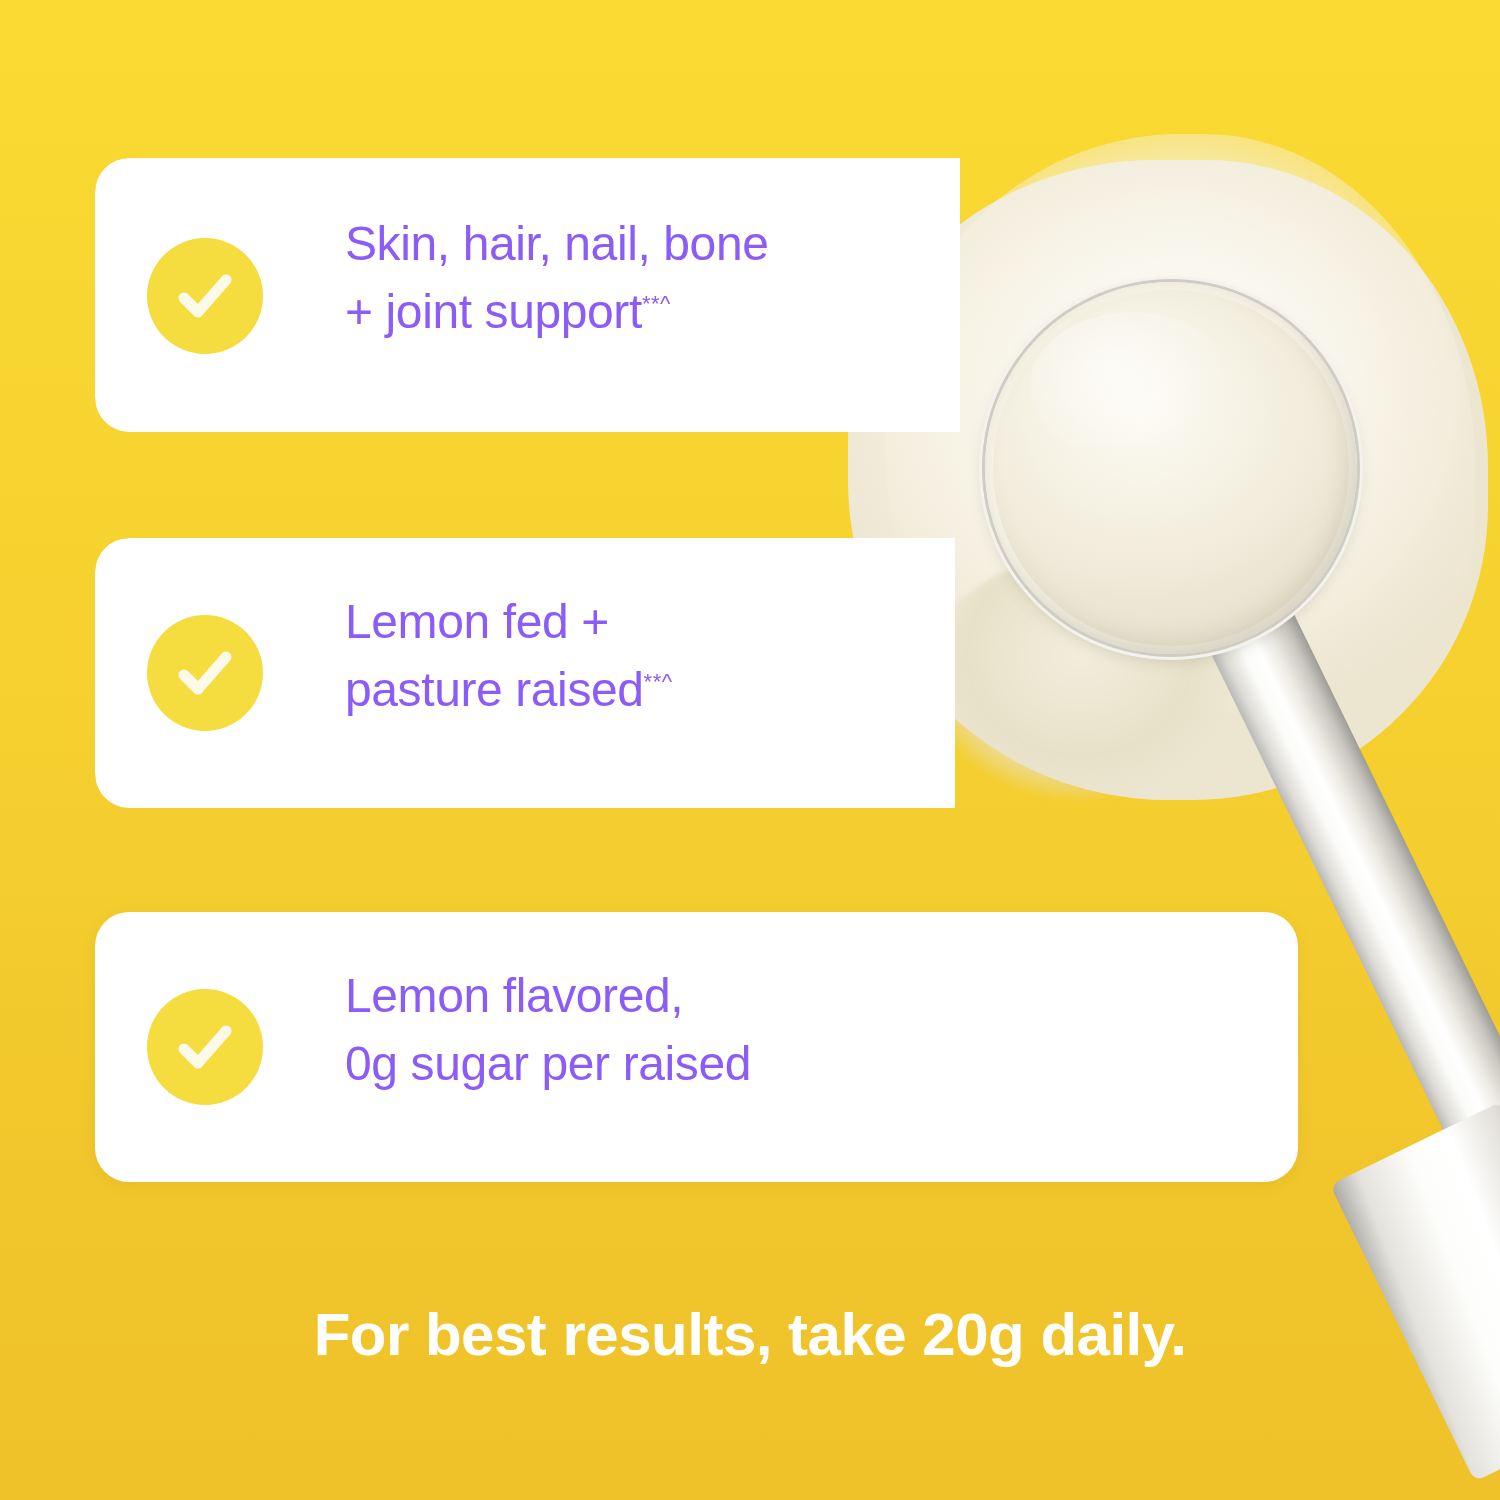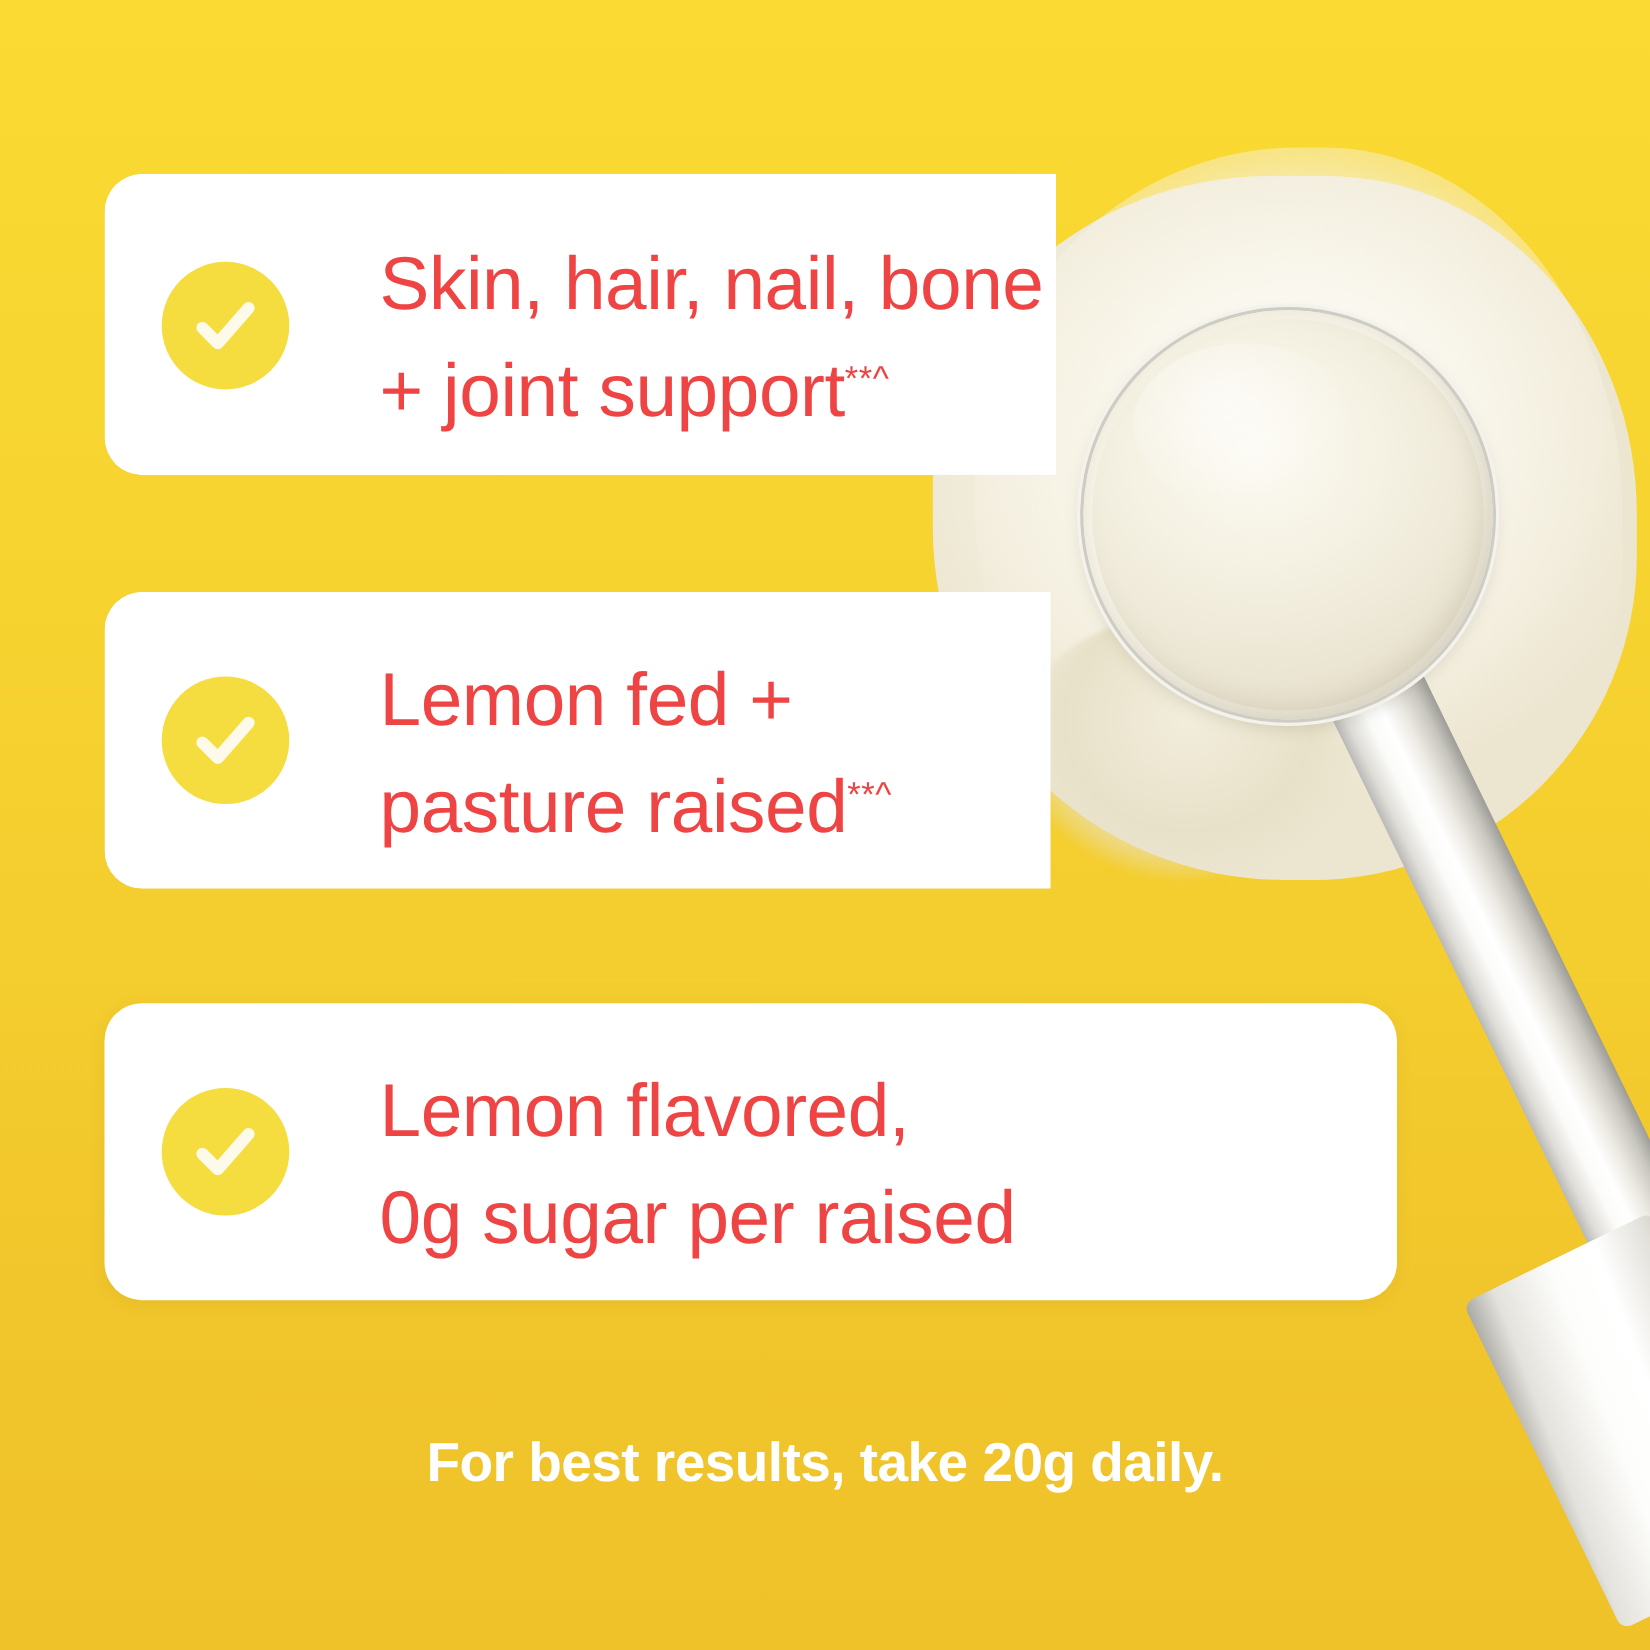"Skin, hair, nail, bone" .card-text { color: #ef4444 -> #8b5cf6; font-size: 68px -> 48px }
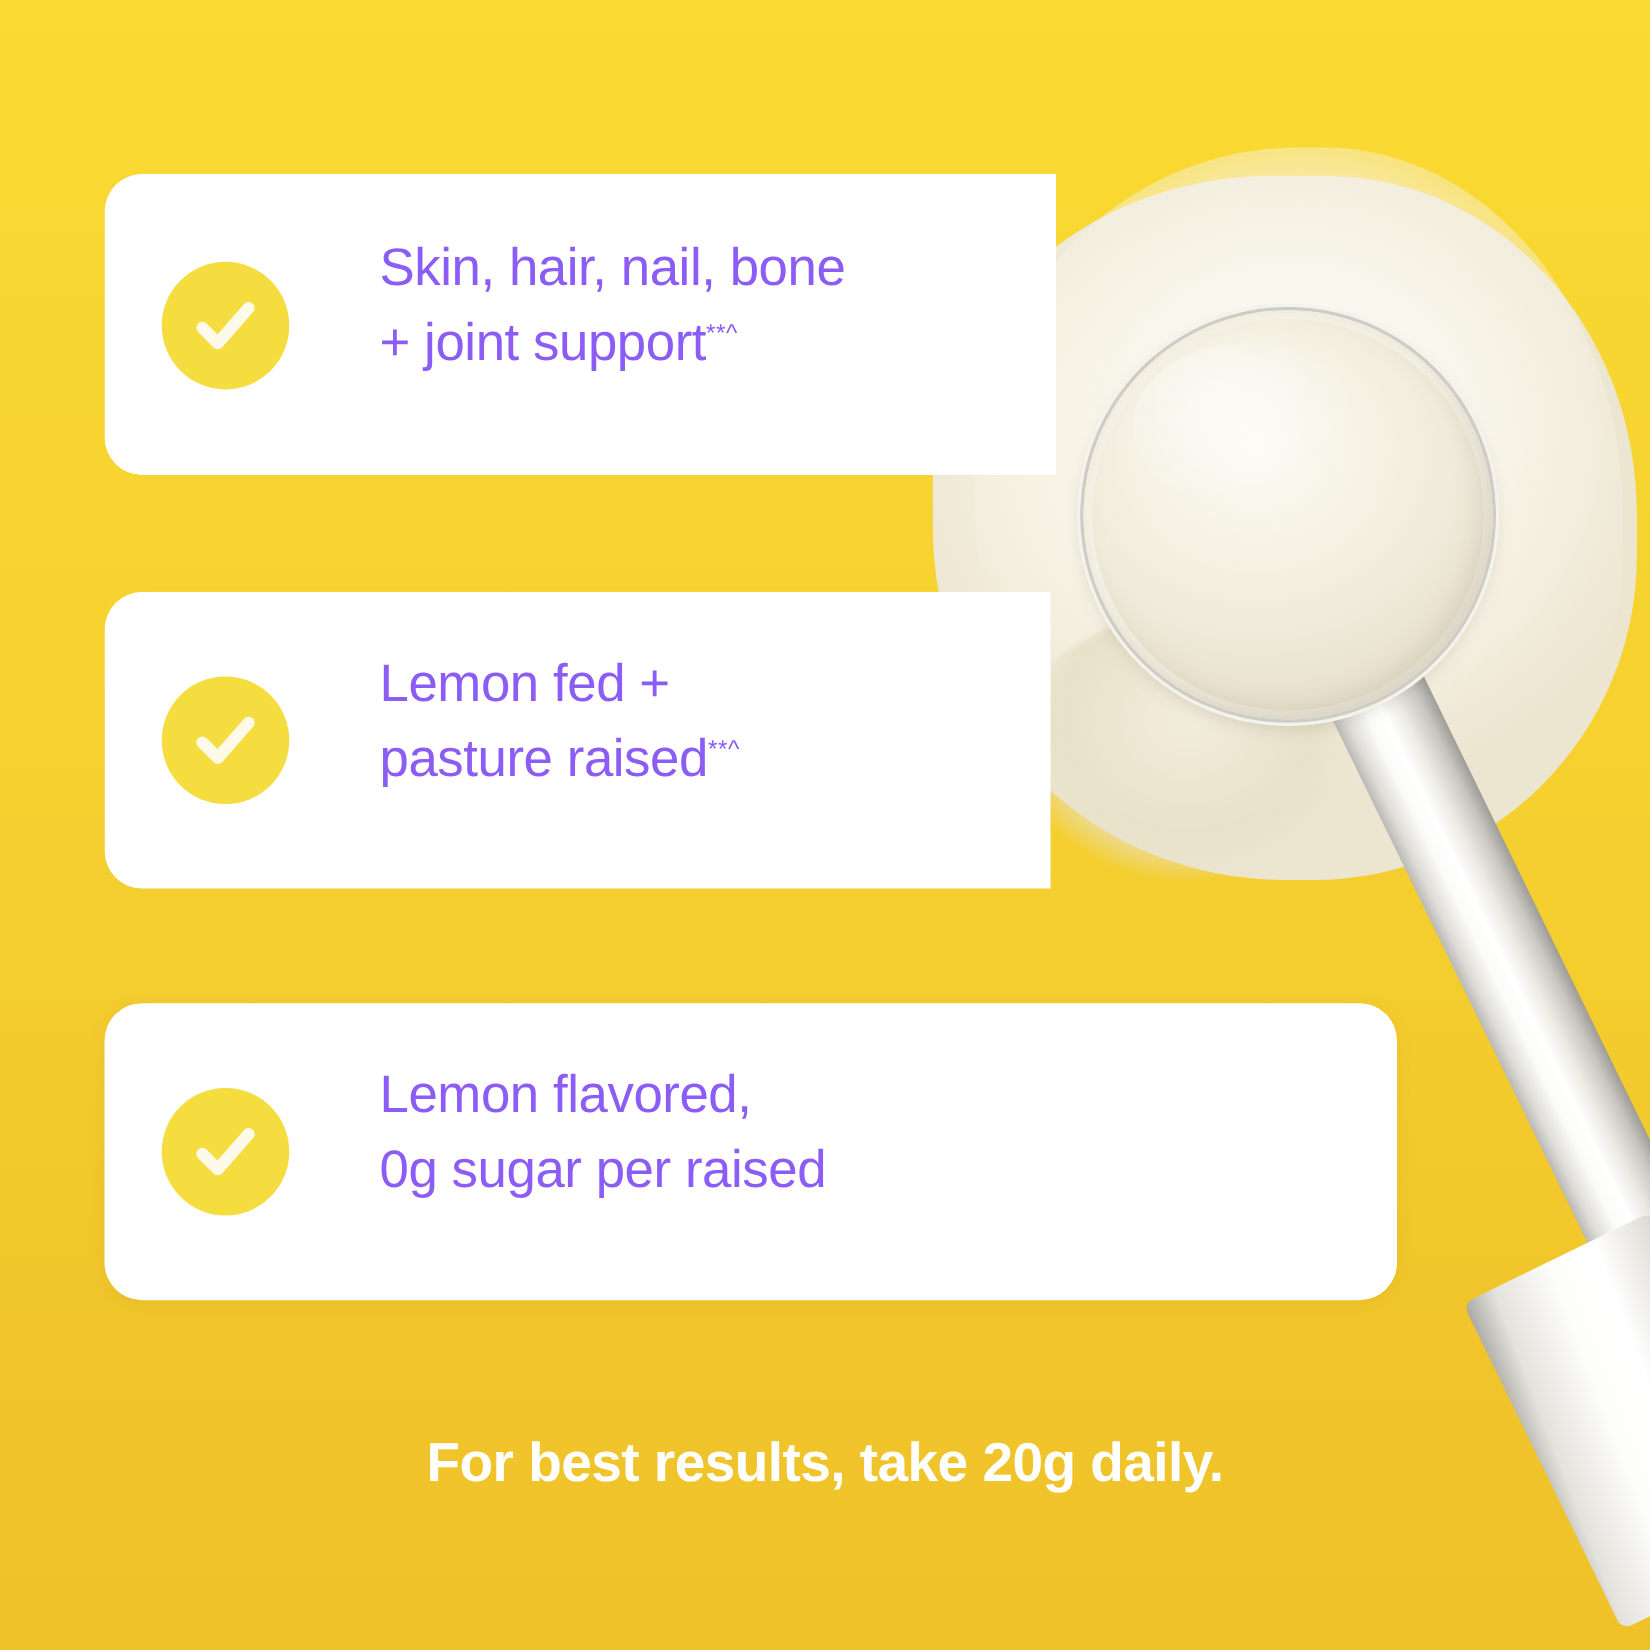"Lemon flavored," #card-3 { padding-left: none -> 28px }
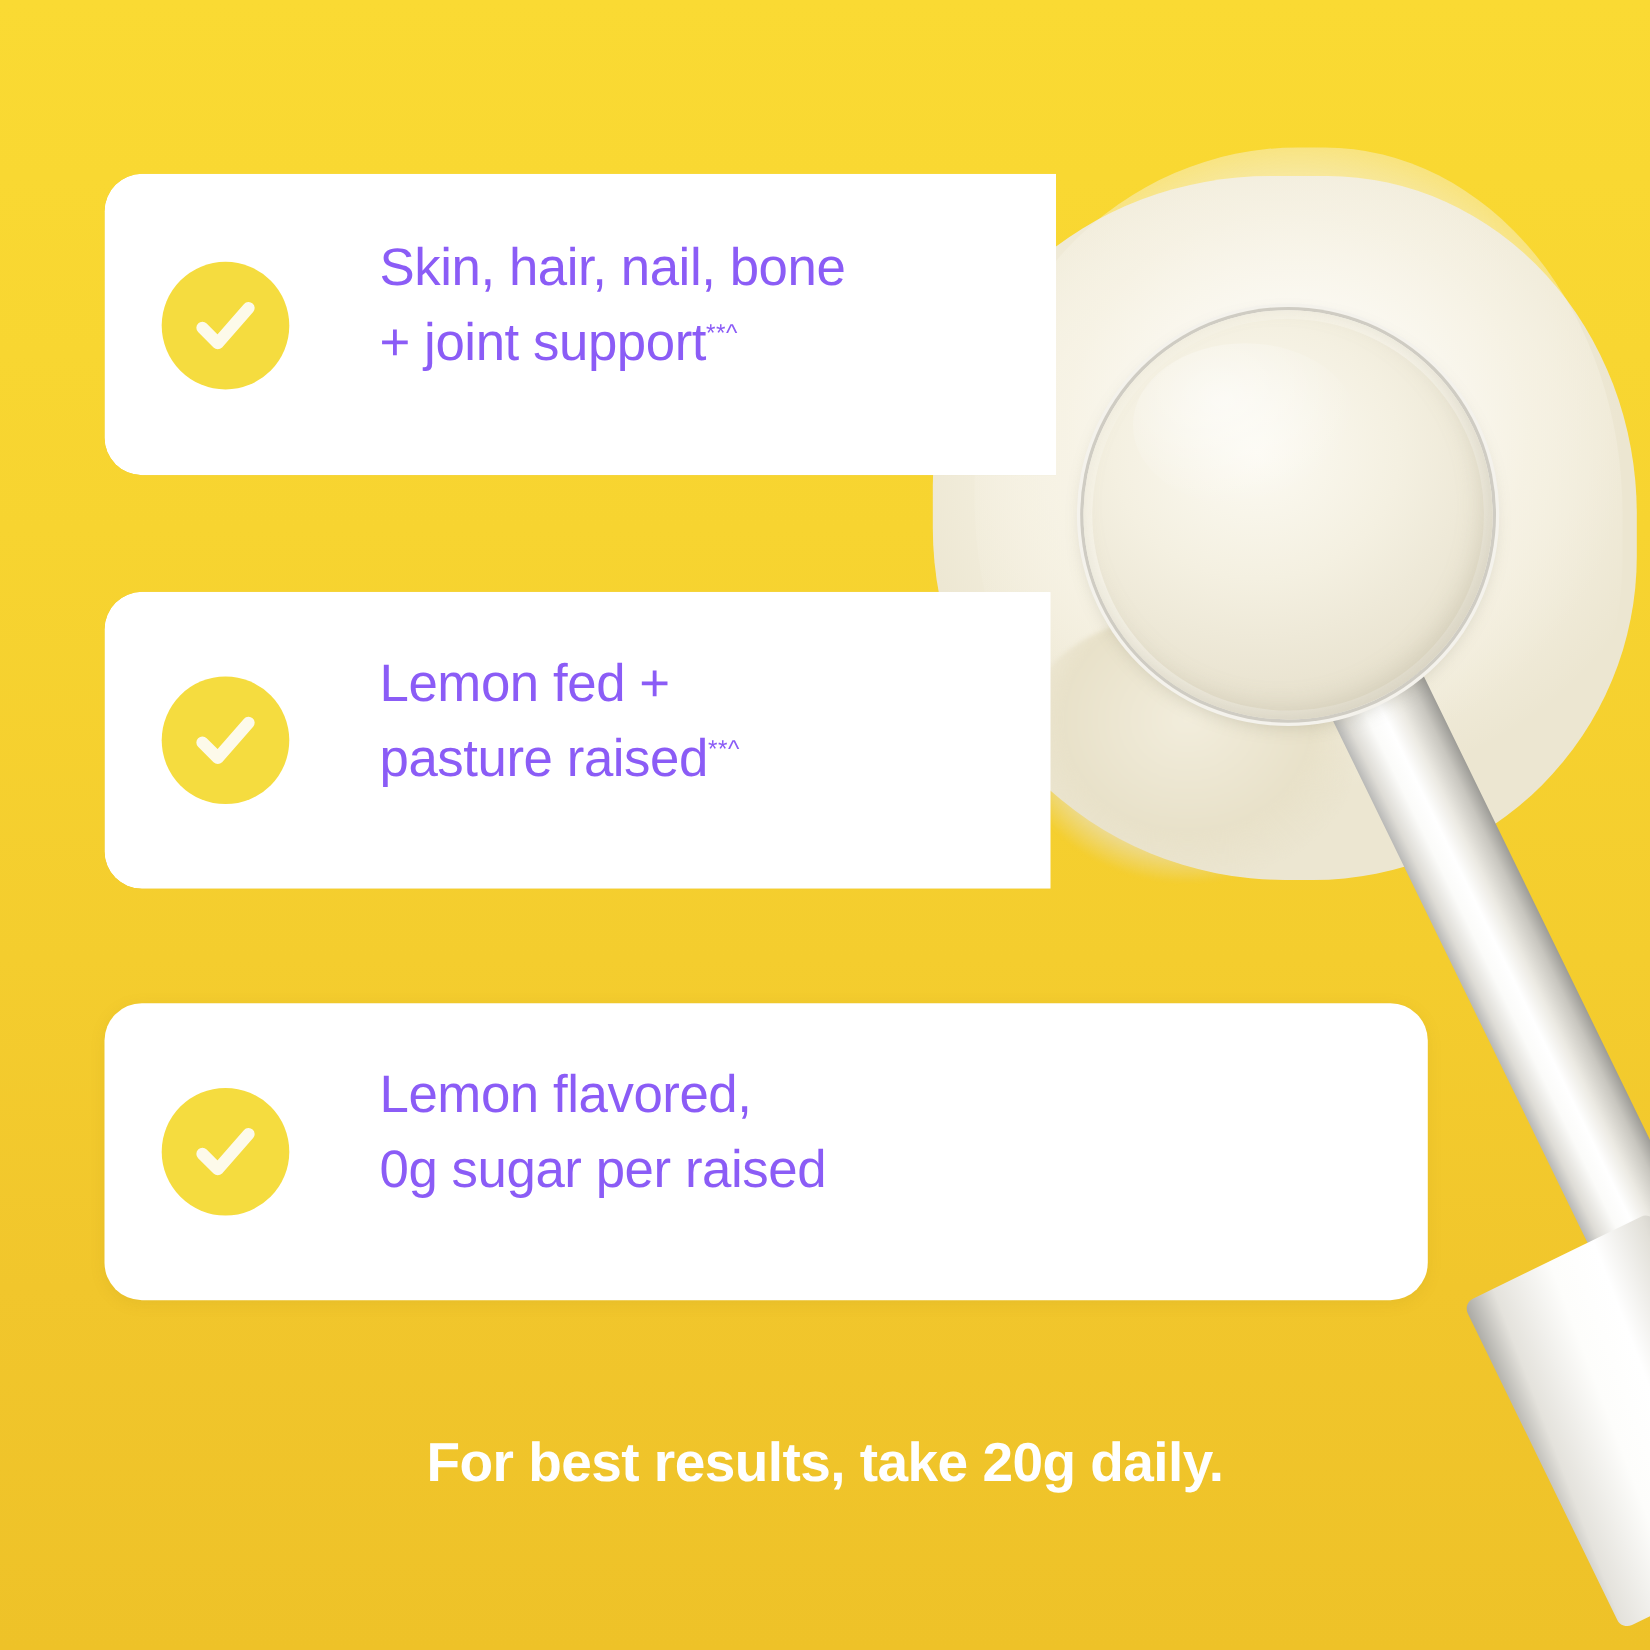"For best results, take 20g" .footer-note { font-size: 50px -> 60px }
